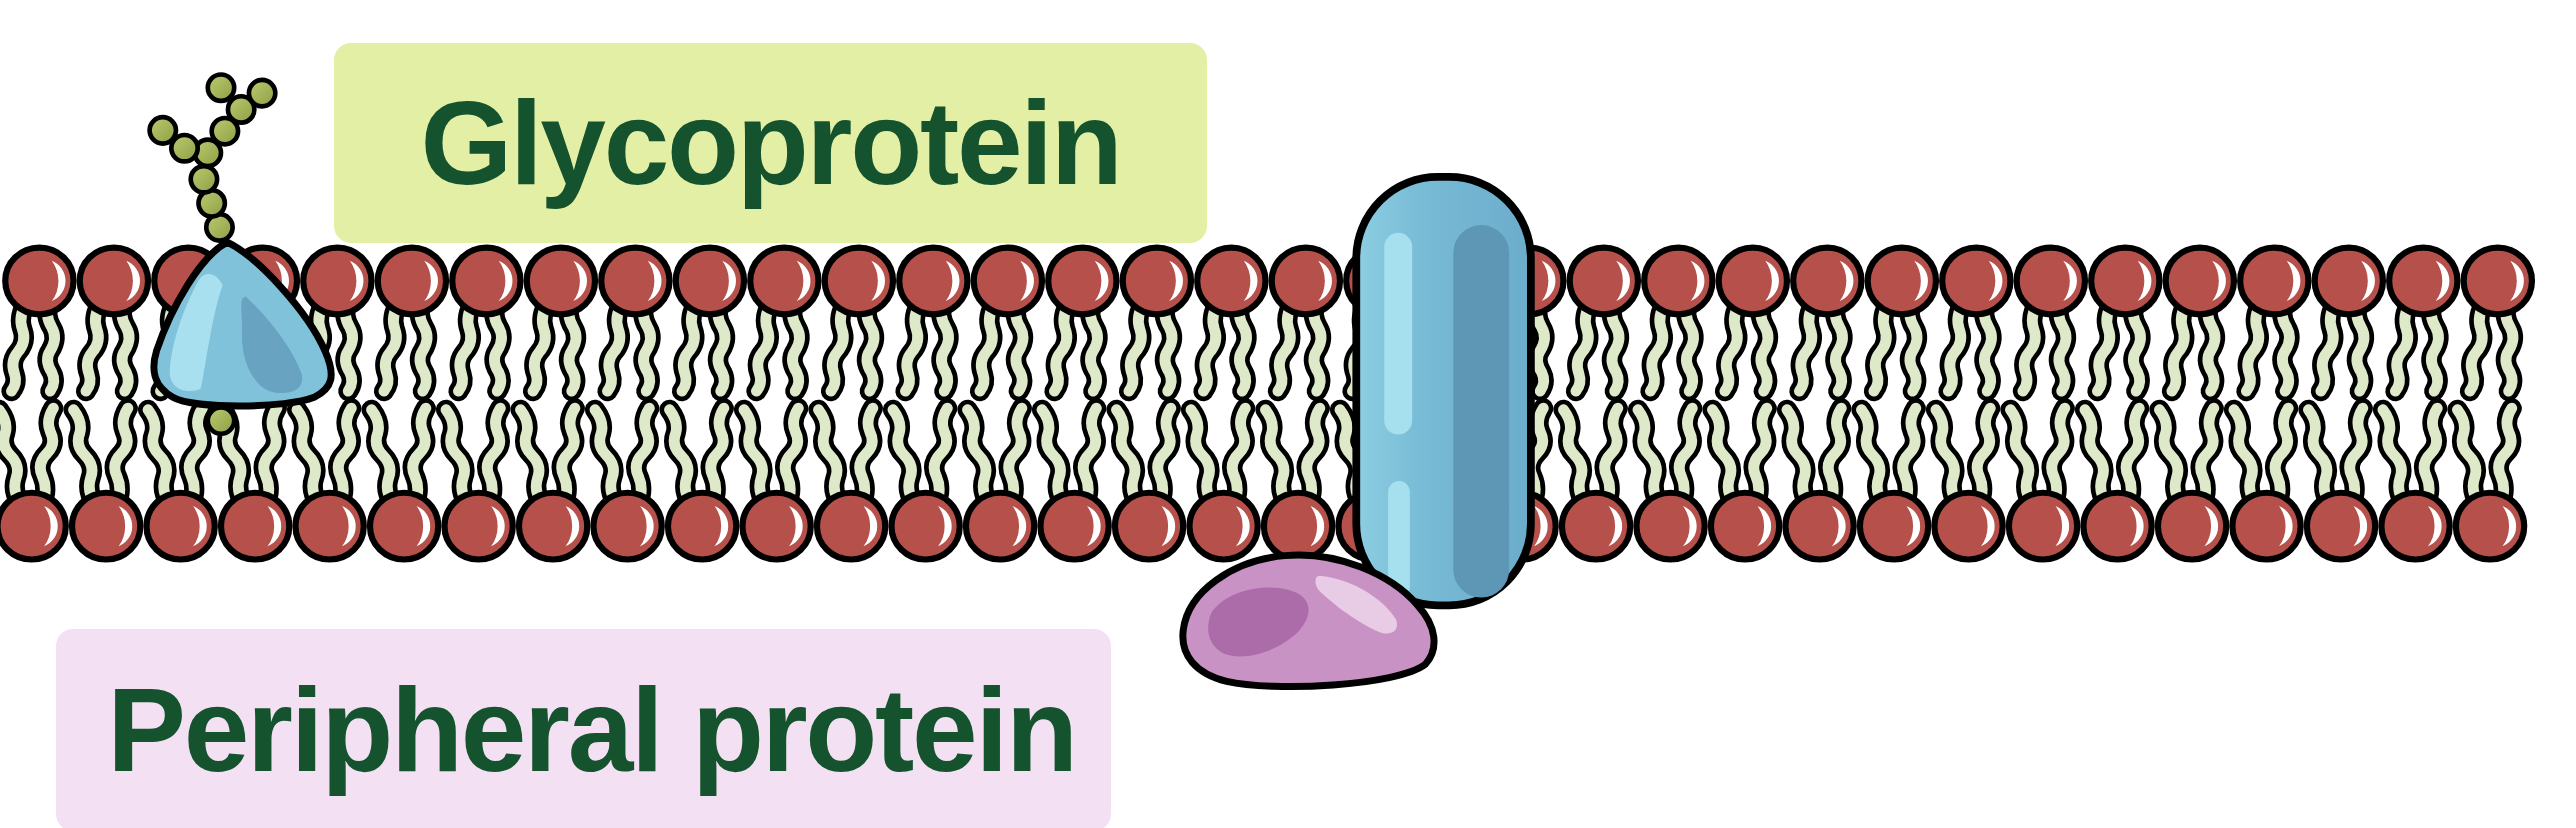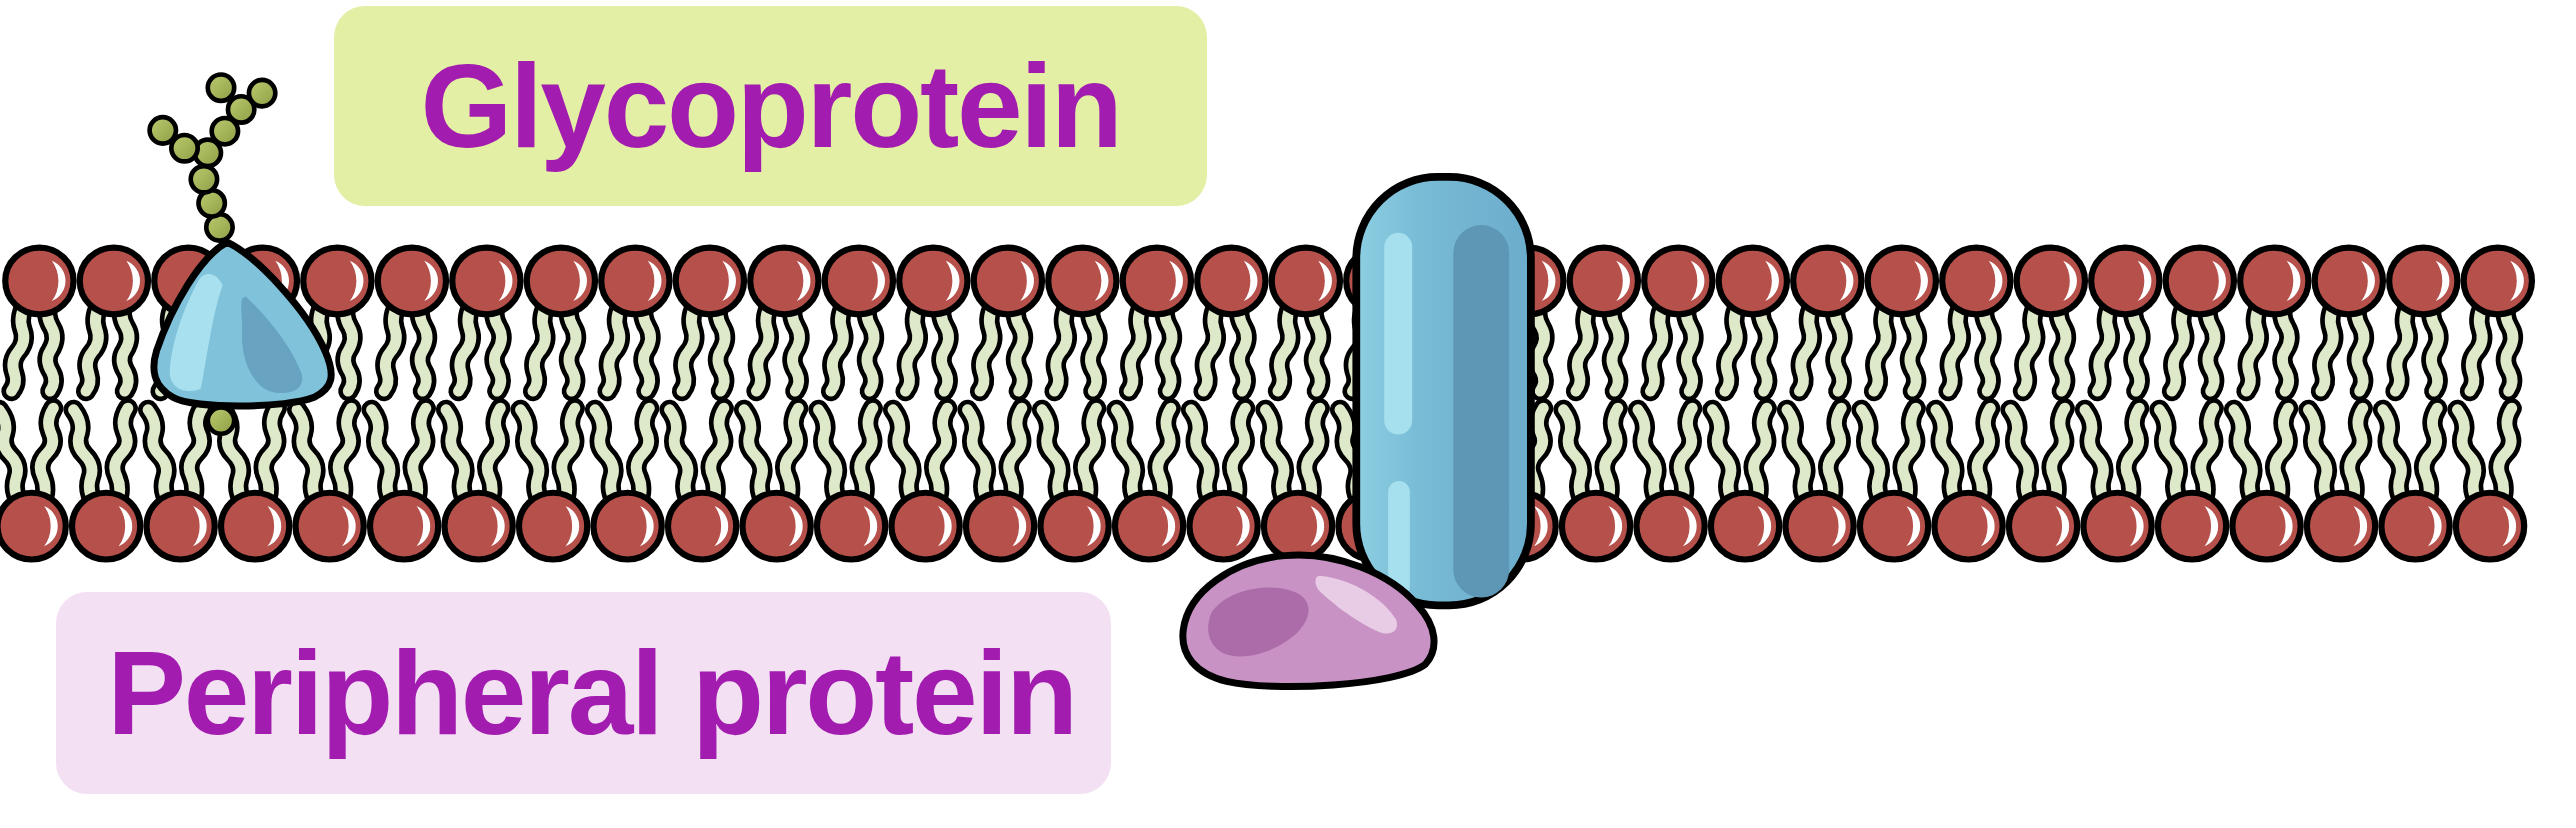"Glycoprotein" .label { border-radius: 31px -> 17px; color: #a21caf -> #14532d; margin-top: none -> 37px }
